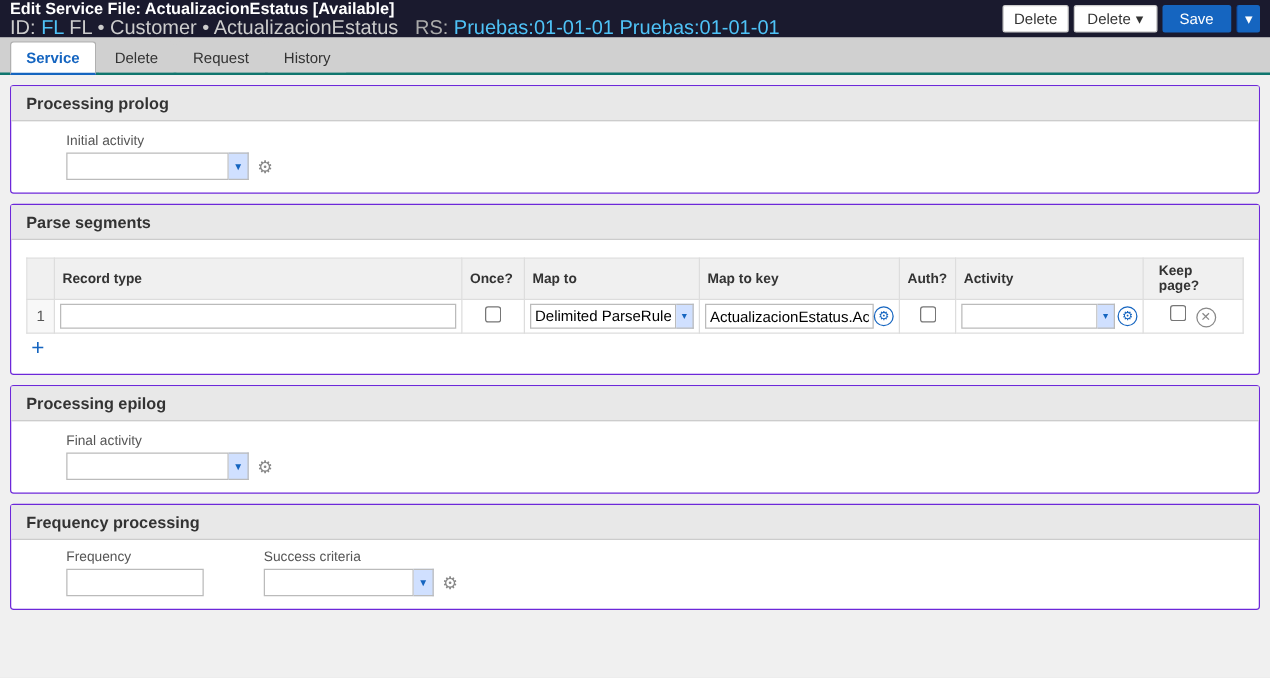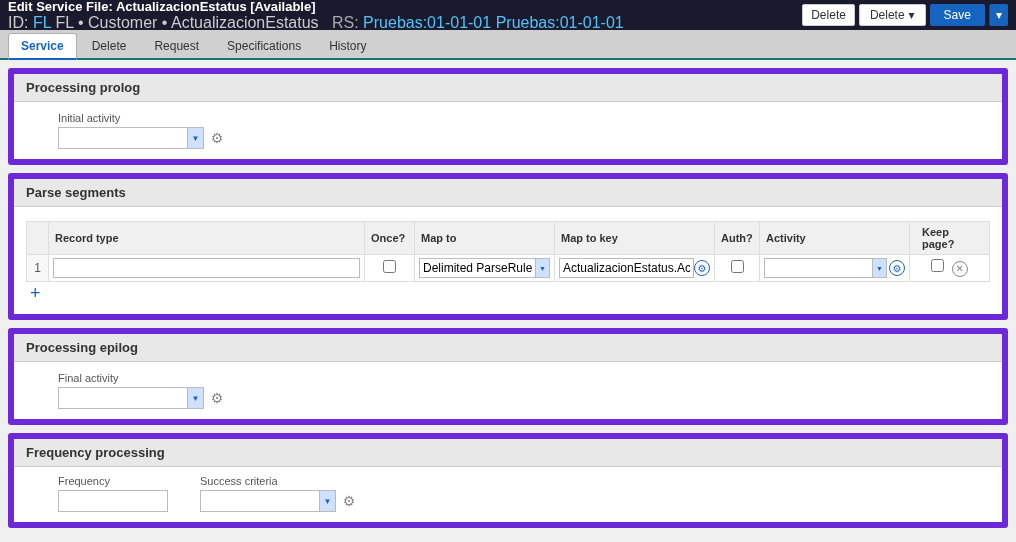"Specifications" div.tab { html: <div>Specifications</div> -> none }
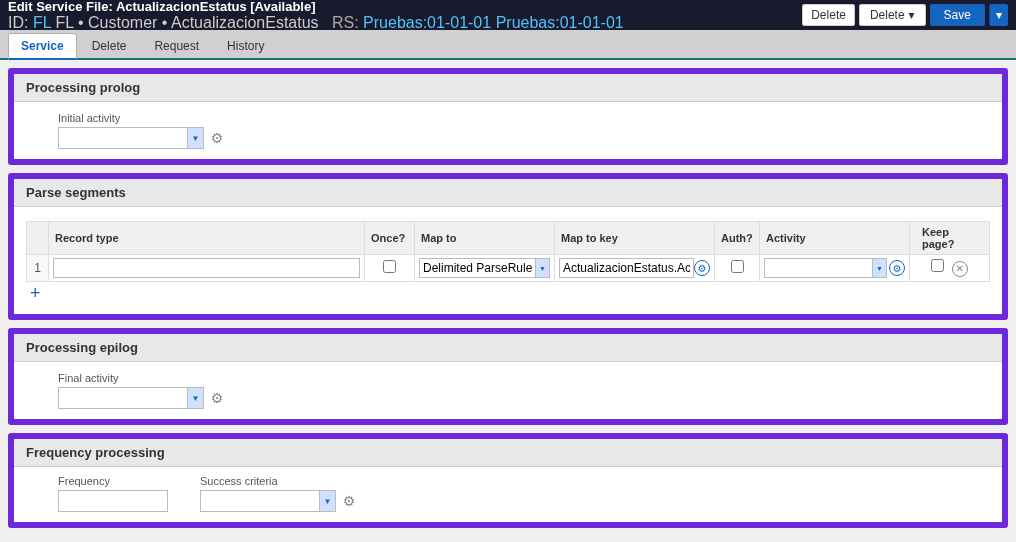"Processing prolog" .section { border: 6px solid #6d28d9 -> 1px solid #6d28d9 }
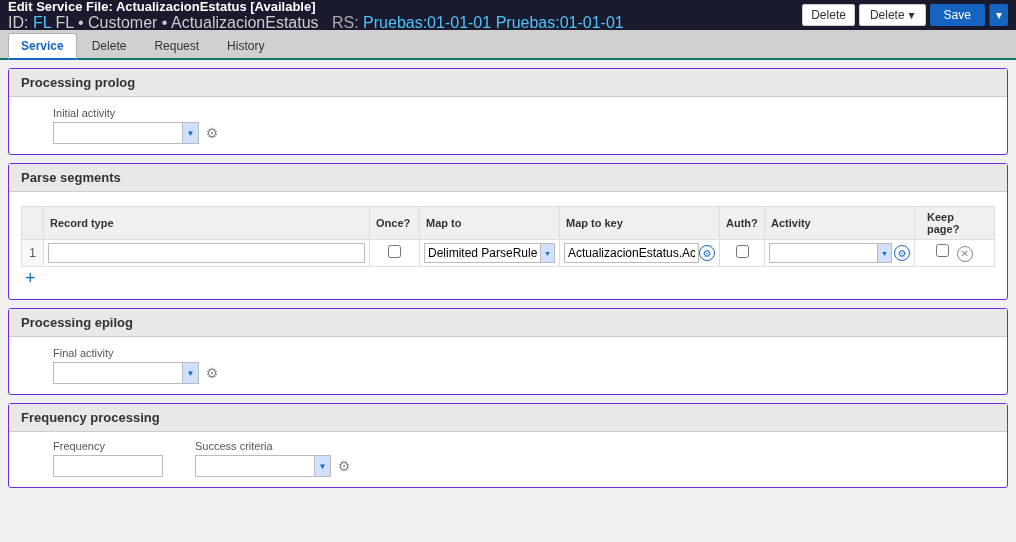"Frequency" .checkpoint-fields { gap: 0 -> 16px }
